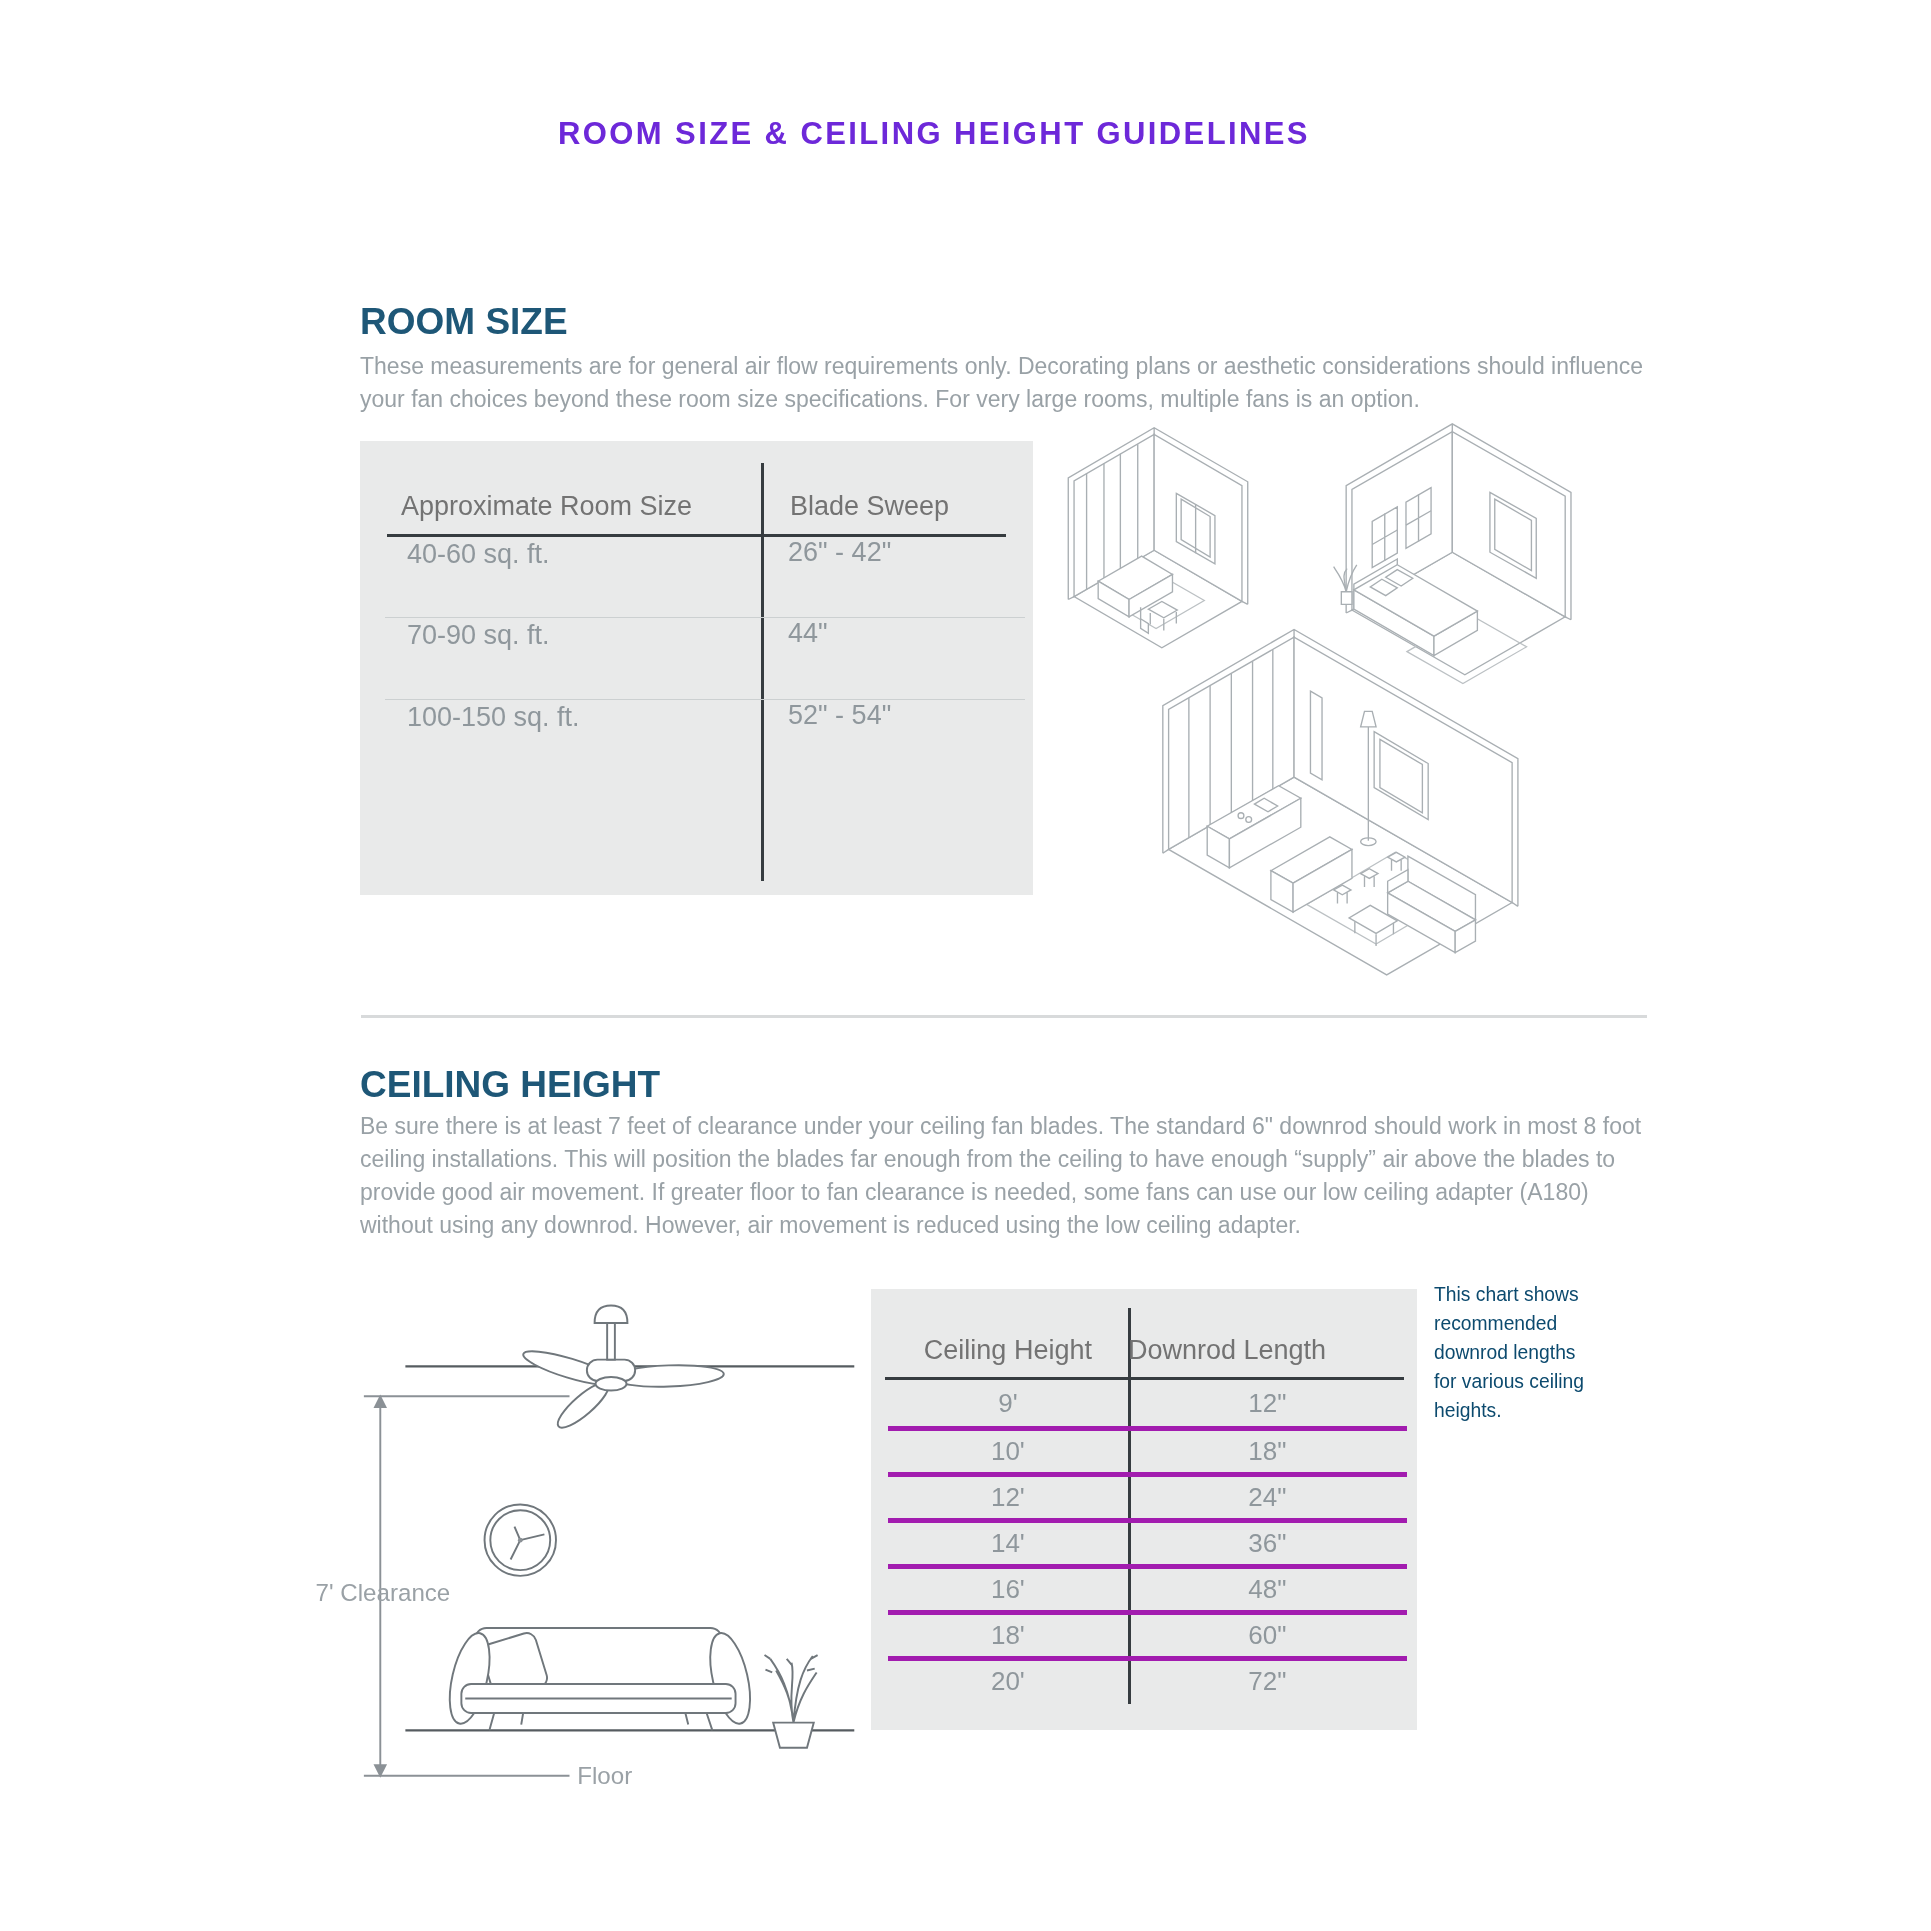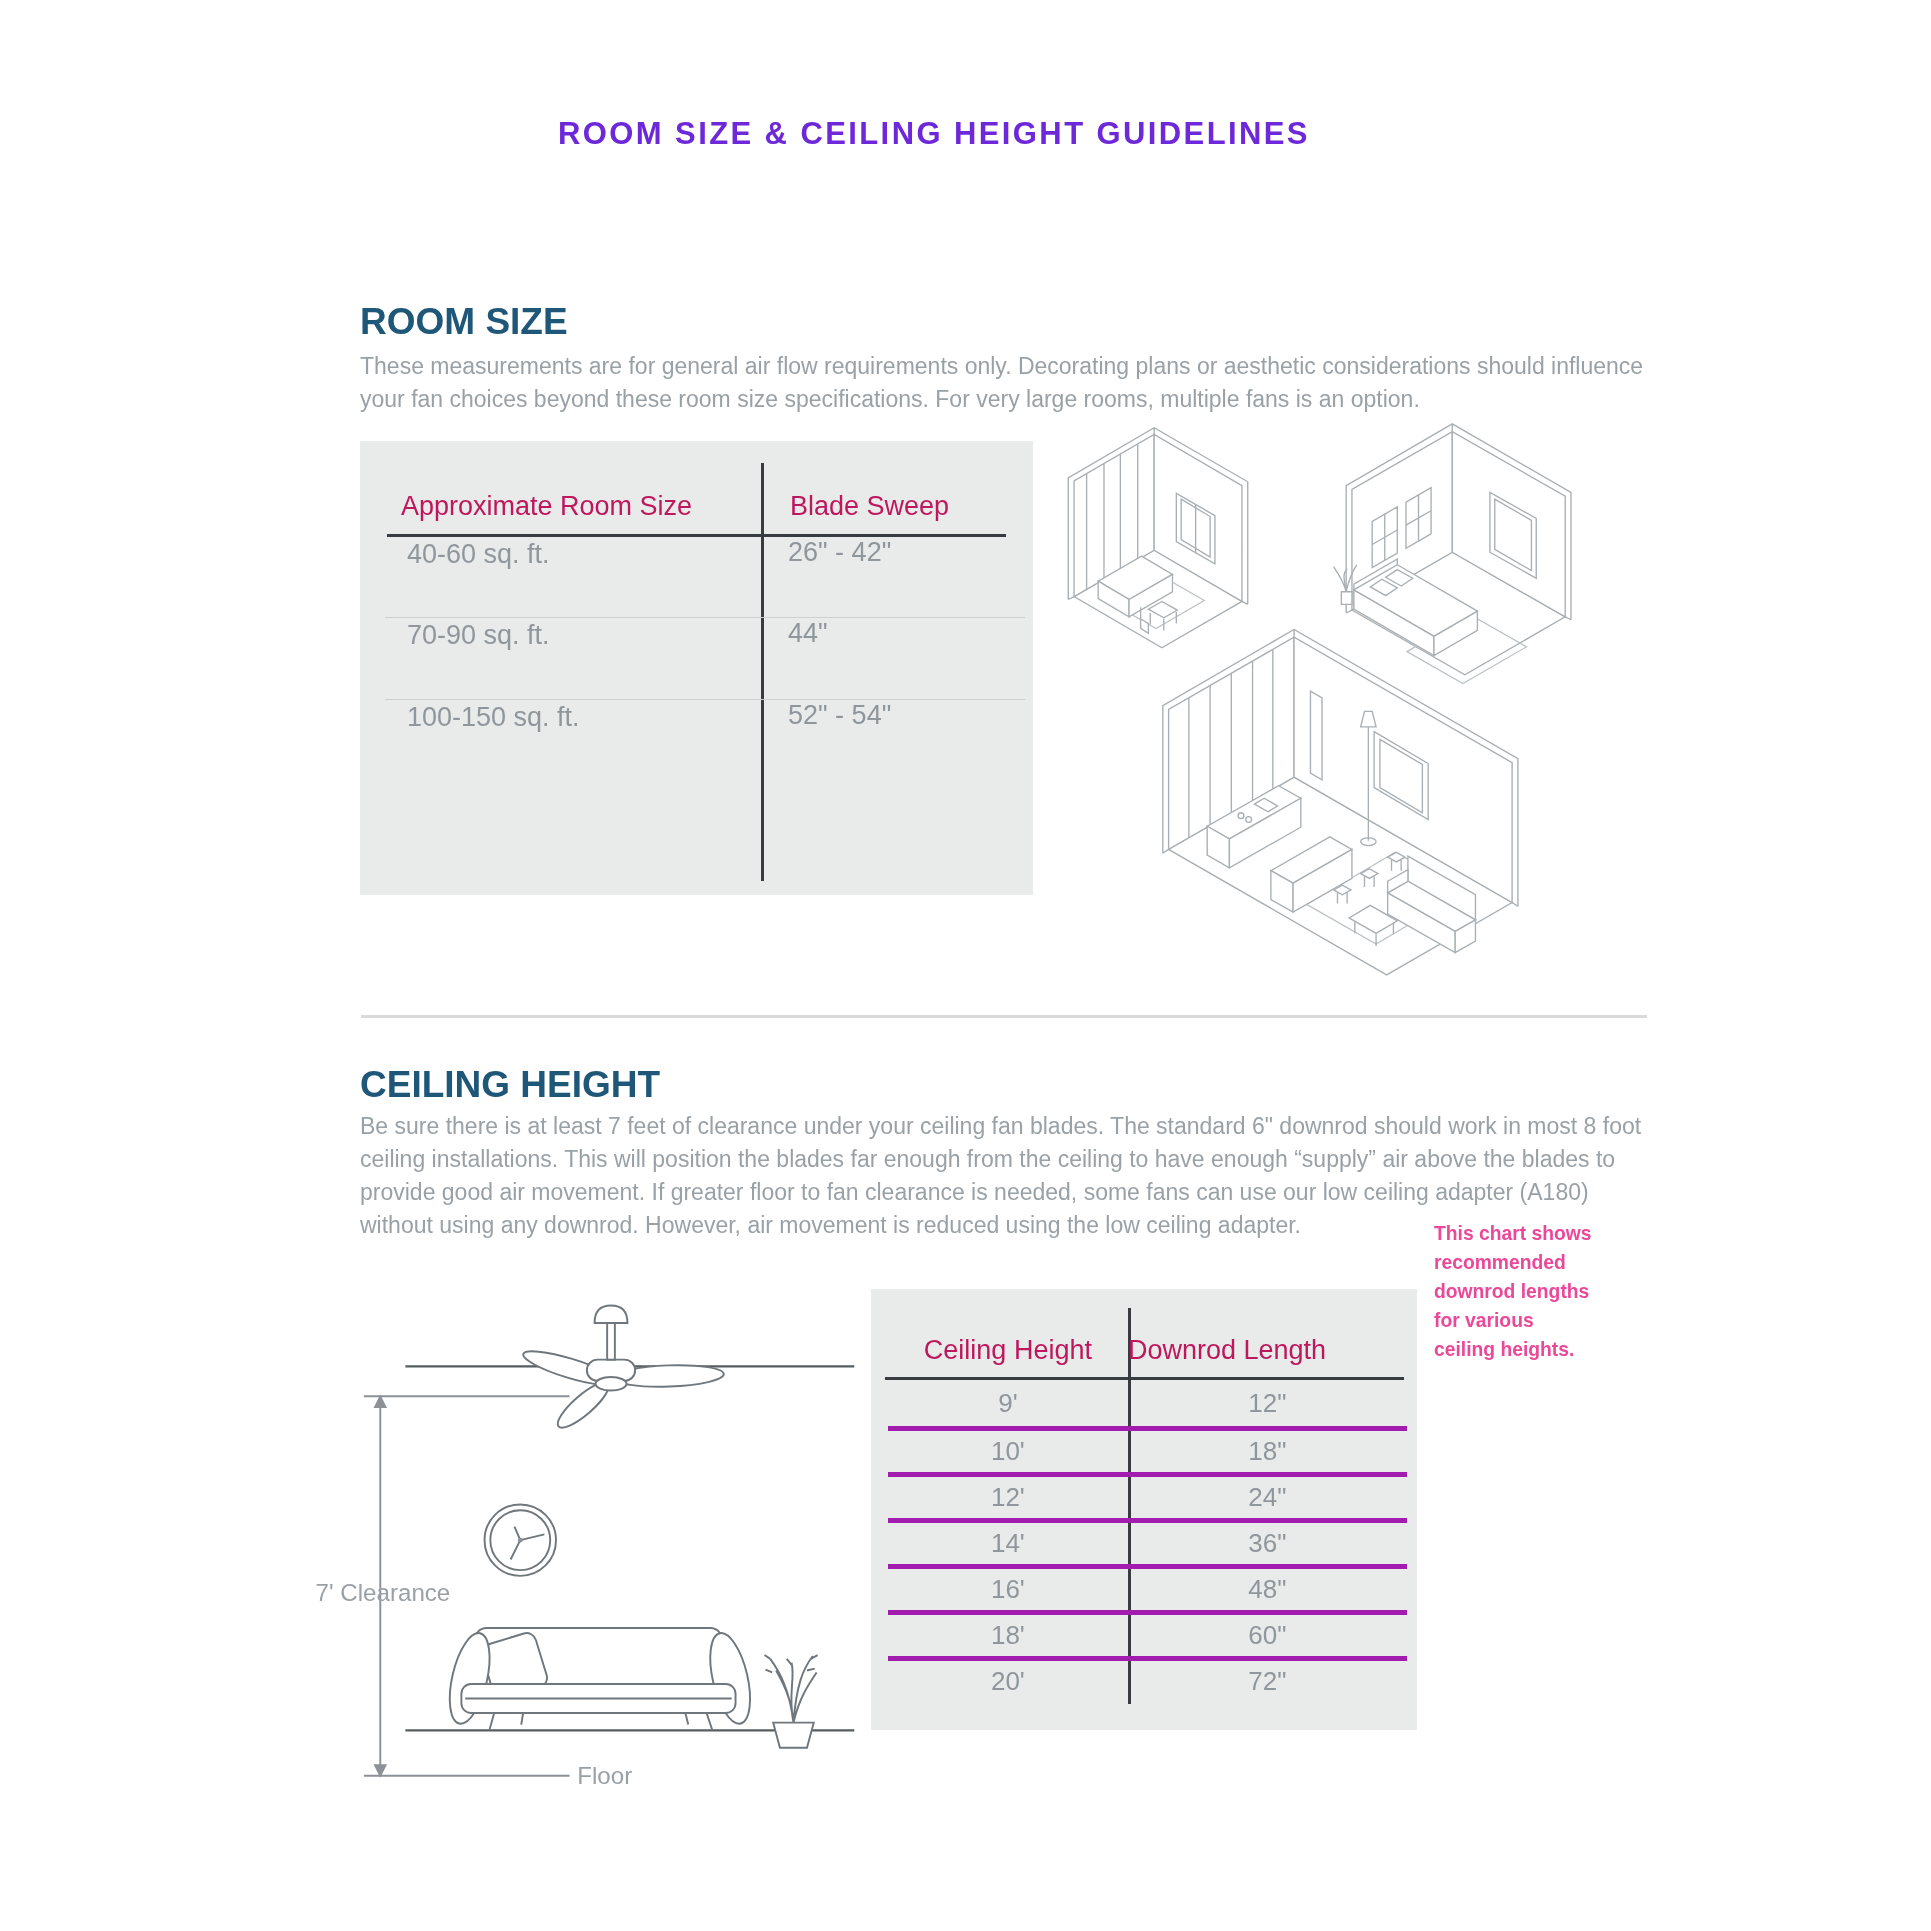"Approximate Room Size" .t-head-cell { color: #be185d -> #737373 }
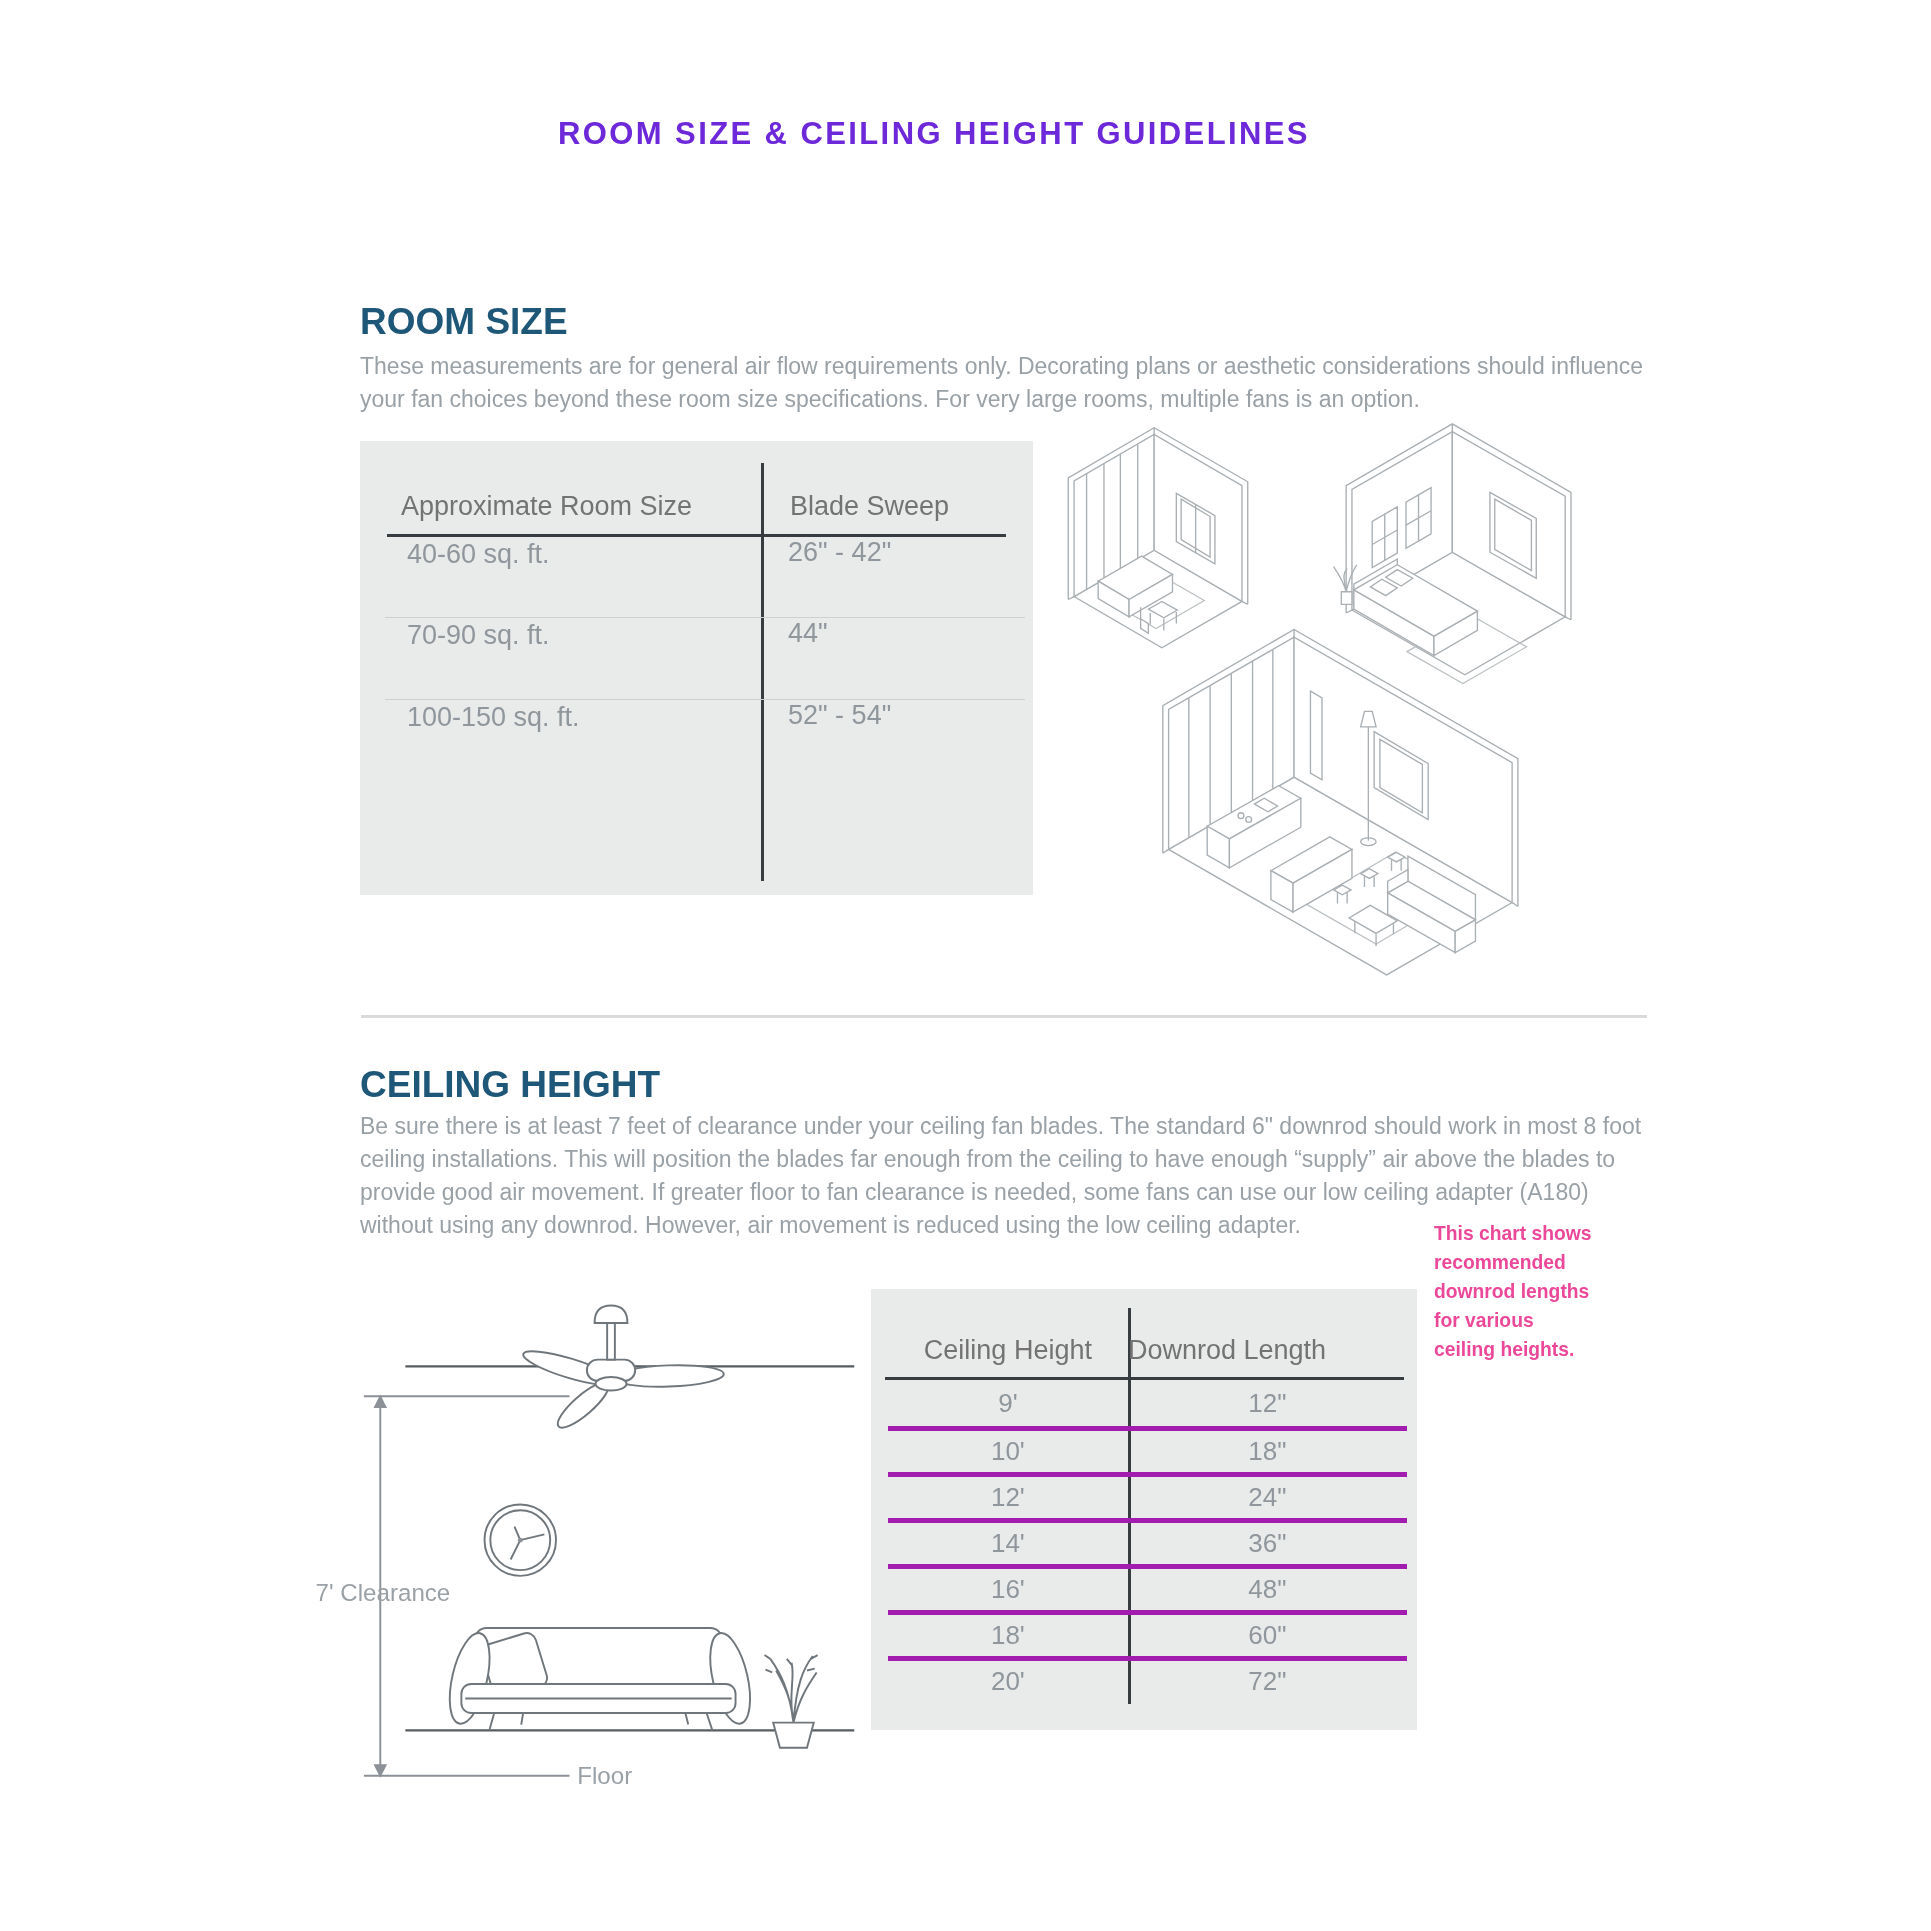"This chart shows recommended downrod" .side-note { color: #ec4899 -> #0c4a6e; font-weight: bold -> none; top: 1219px -> 1280px }
